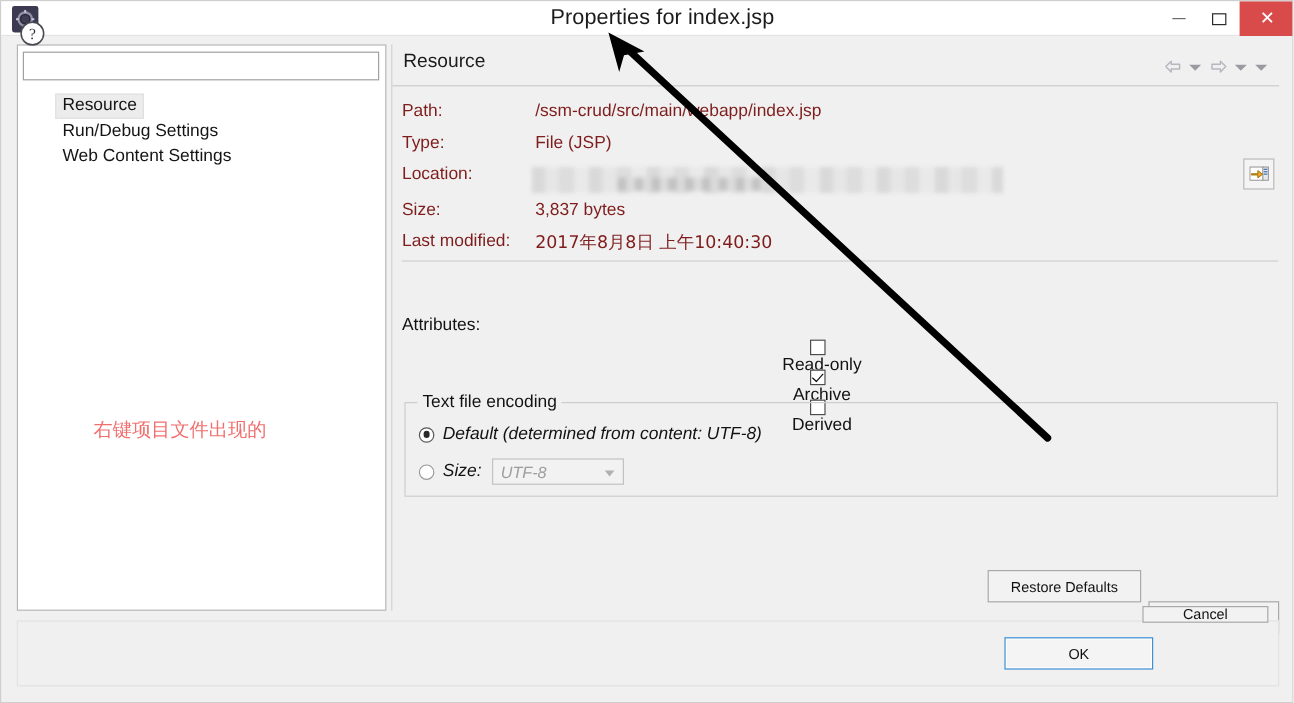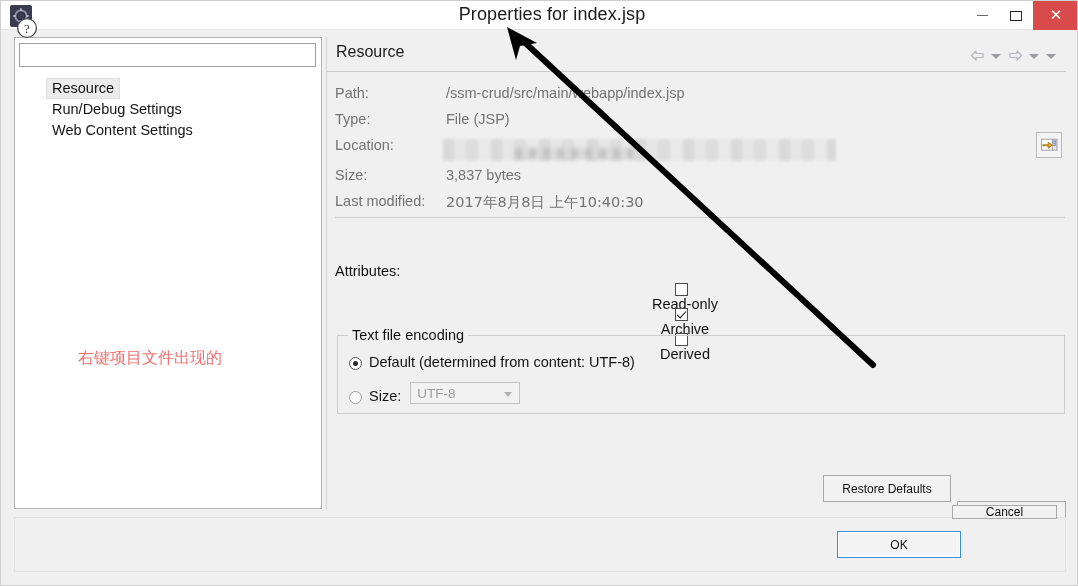"Path:" .drow { color: #737373 -> #7f1d1d }
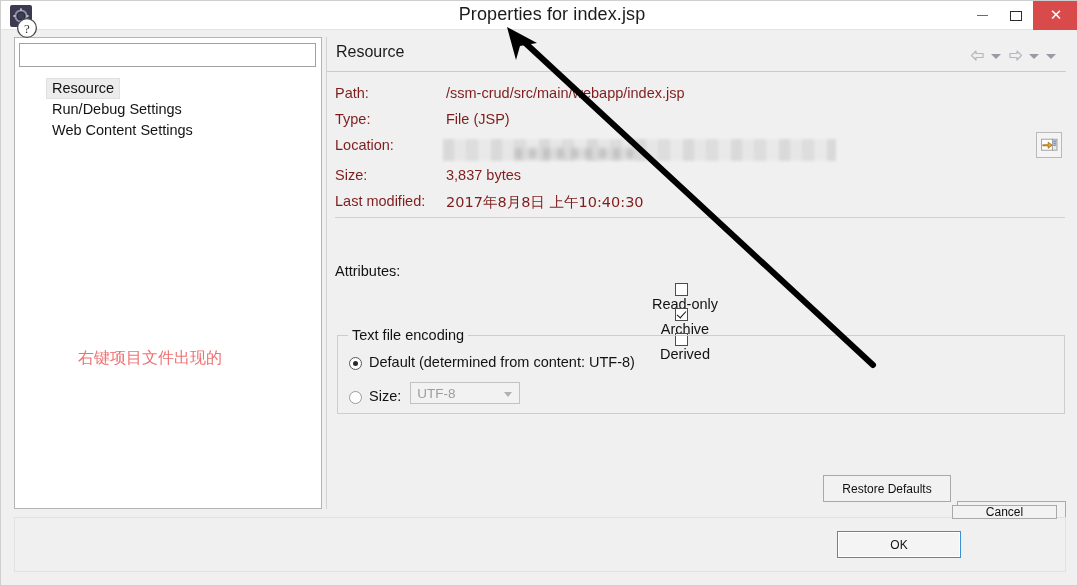"Default (determined from content: UTF-8)" .radio-row { align-items: flex-end -> center; font-style: none -> italic }
